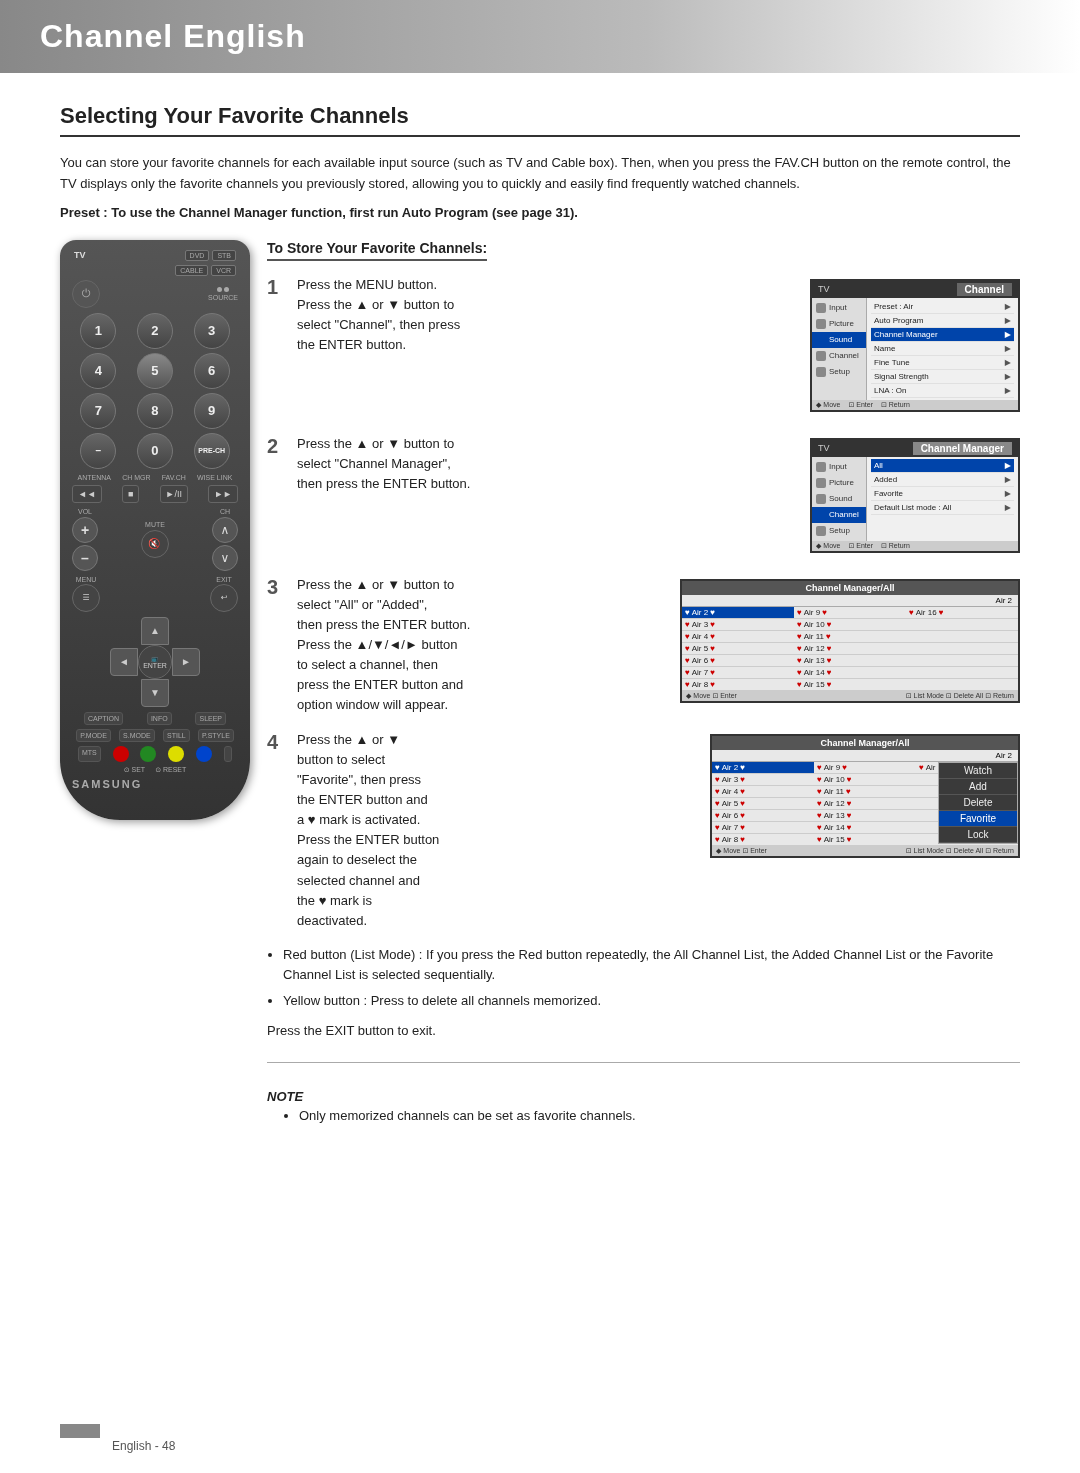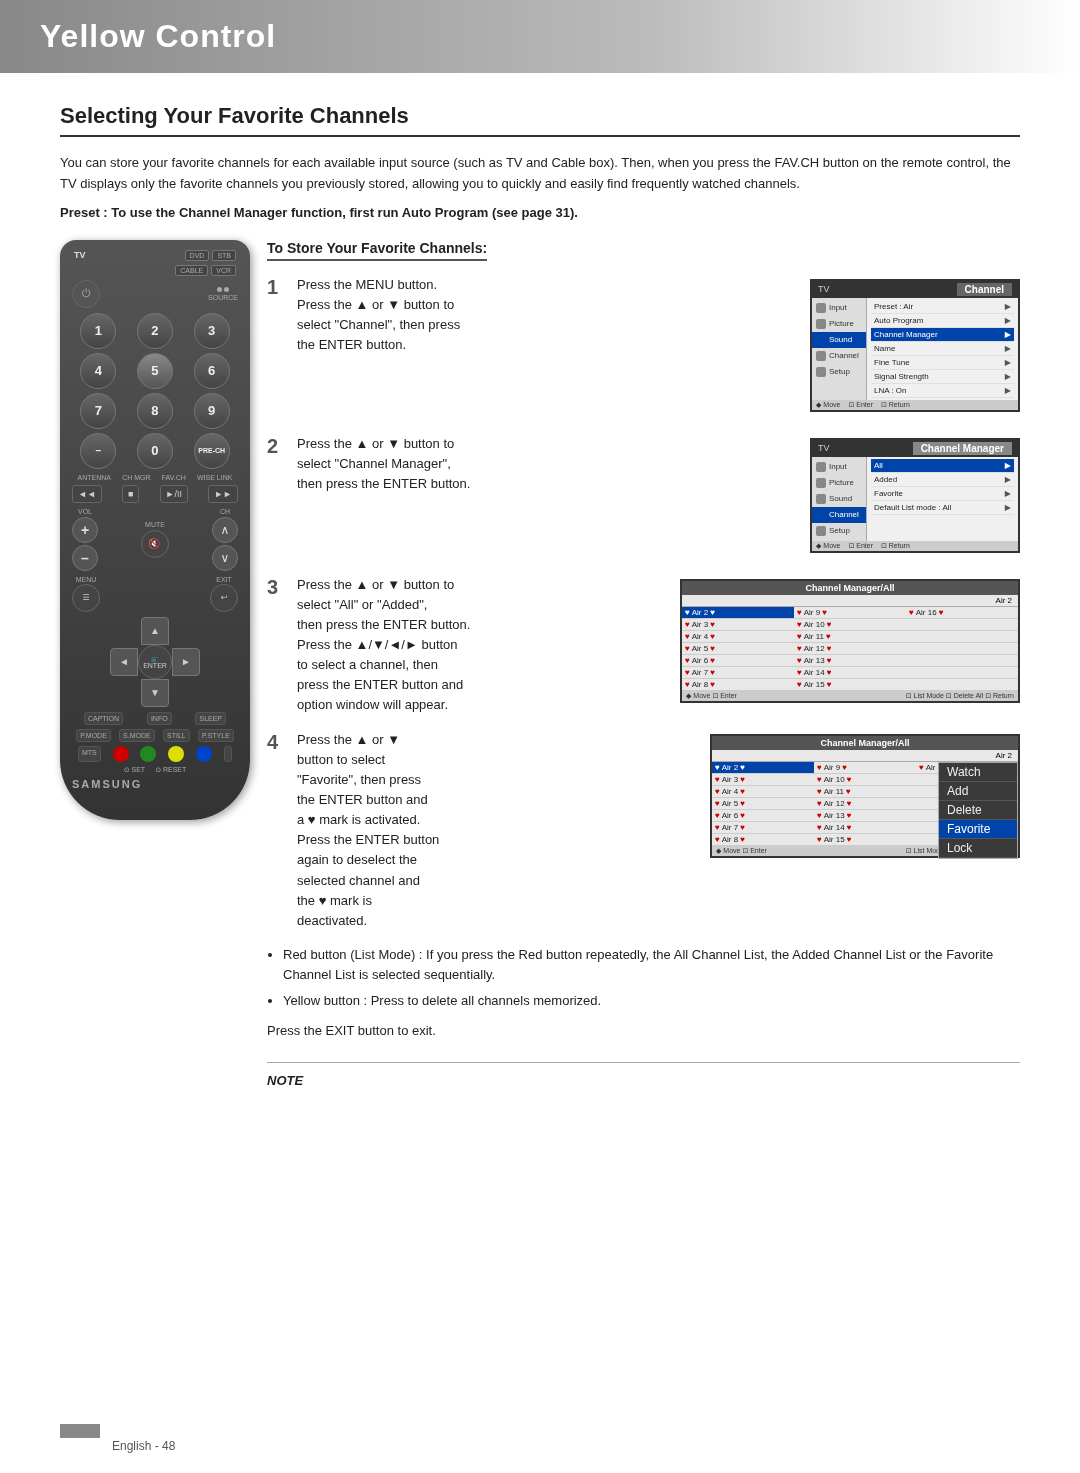"Yellow Control" h1 { text: Yellow Control -> Channel English }
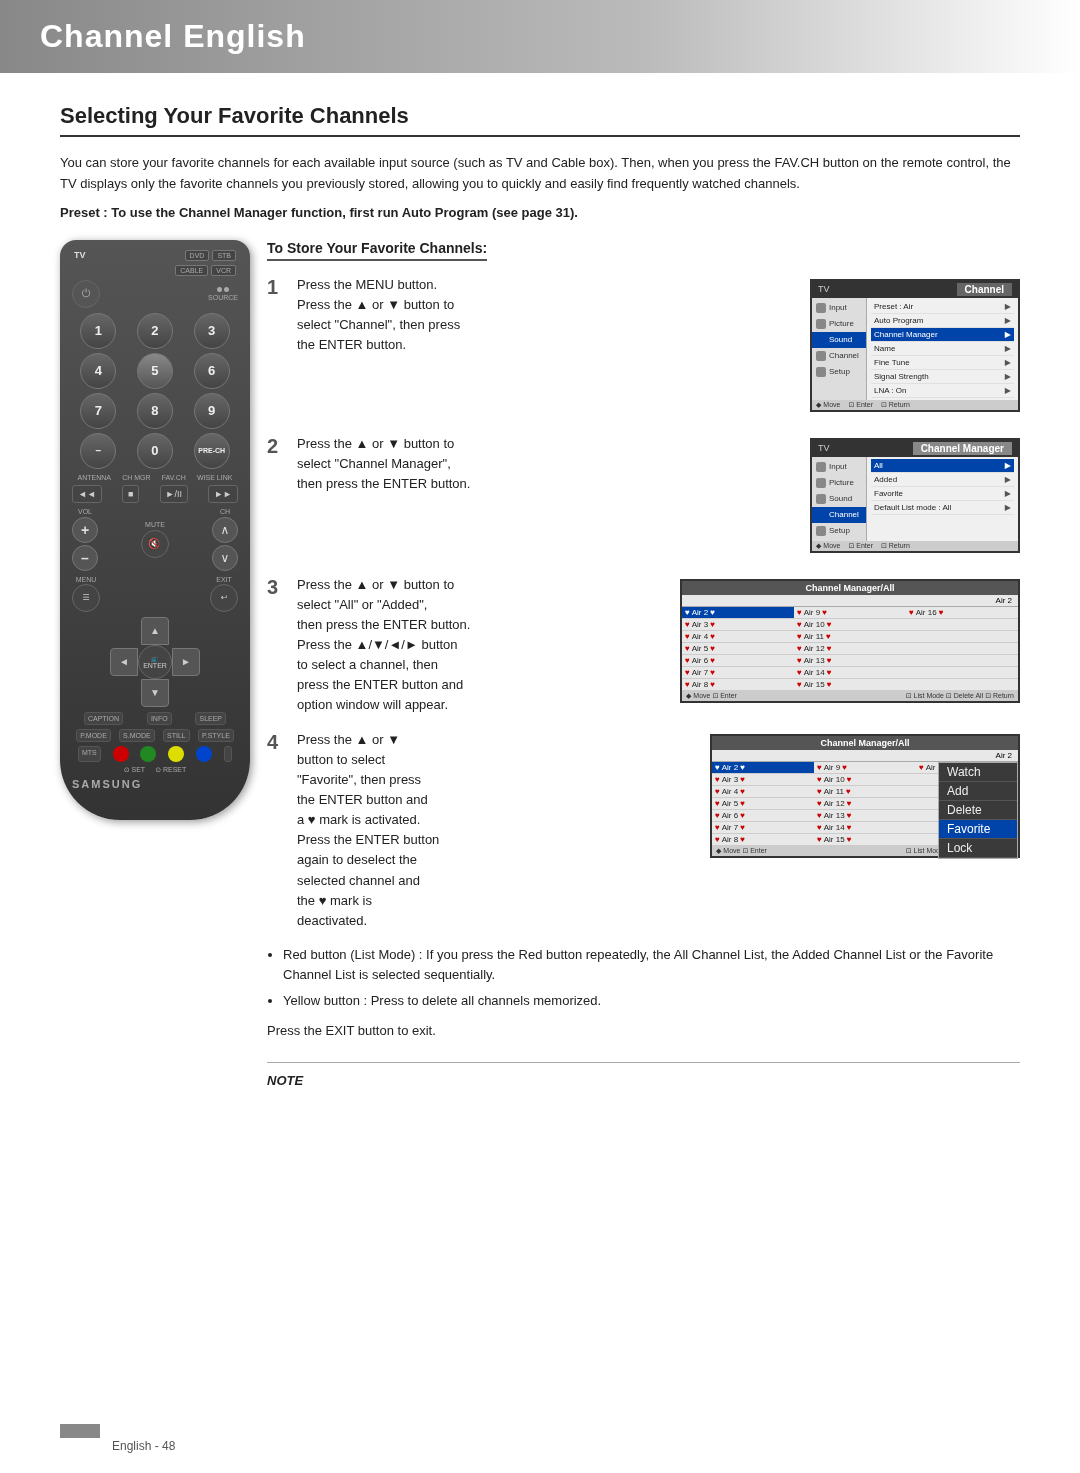"Watch" .option-overlay { font-size: 12px -> 10px; text-align: none -> center }
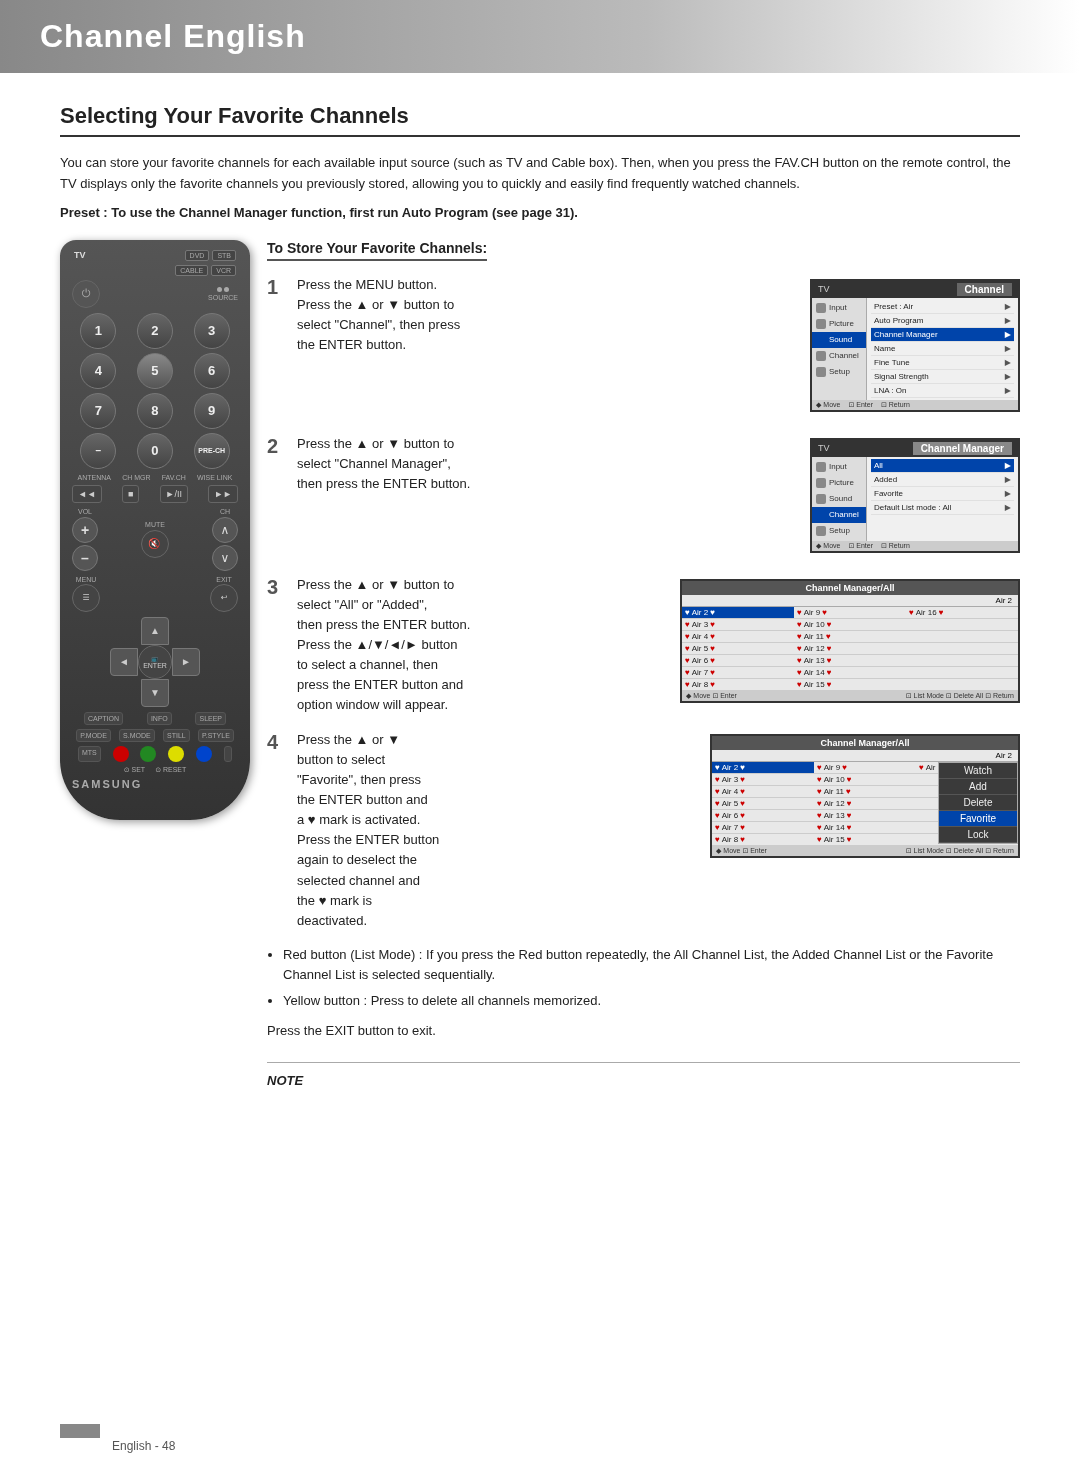"NOTE" .note-section { padding-top: 10px -> 26px }
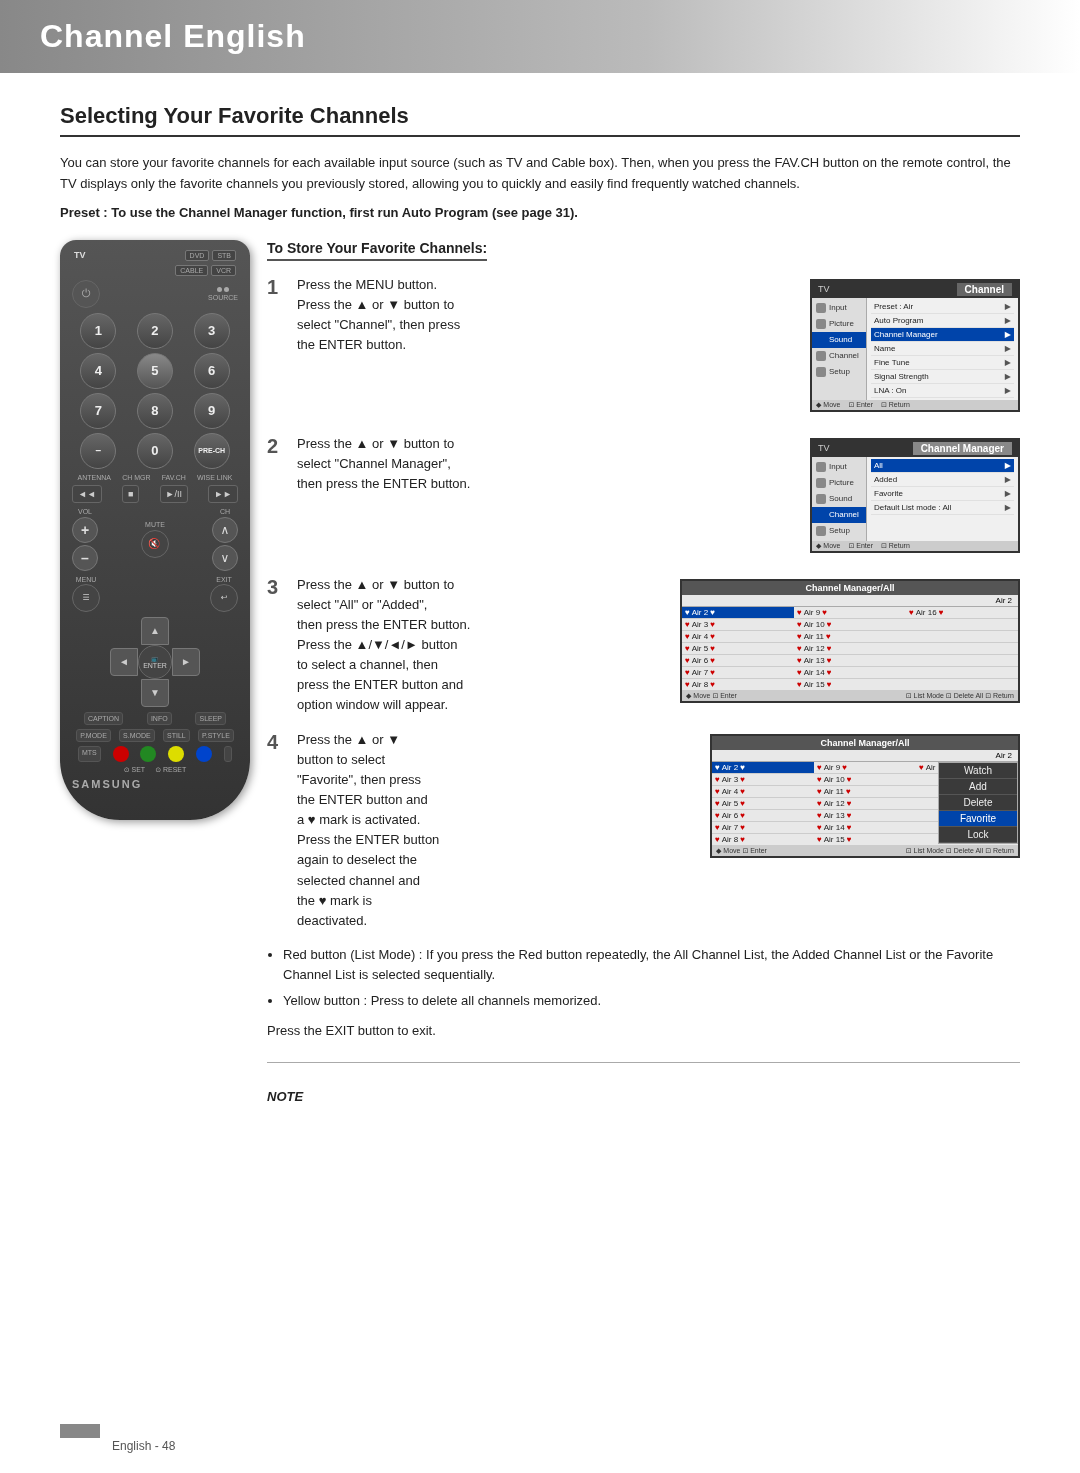"Only memorized channels can be" ul { html: none -> <ul> <li>Only memorized channels can be set as favorite channels.</li> </ul> }
